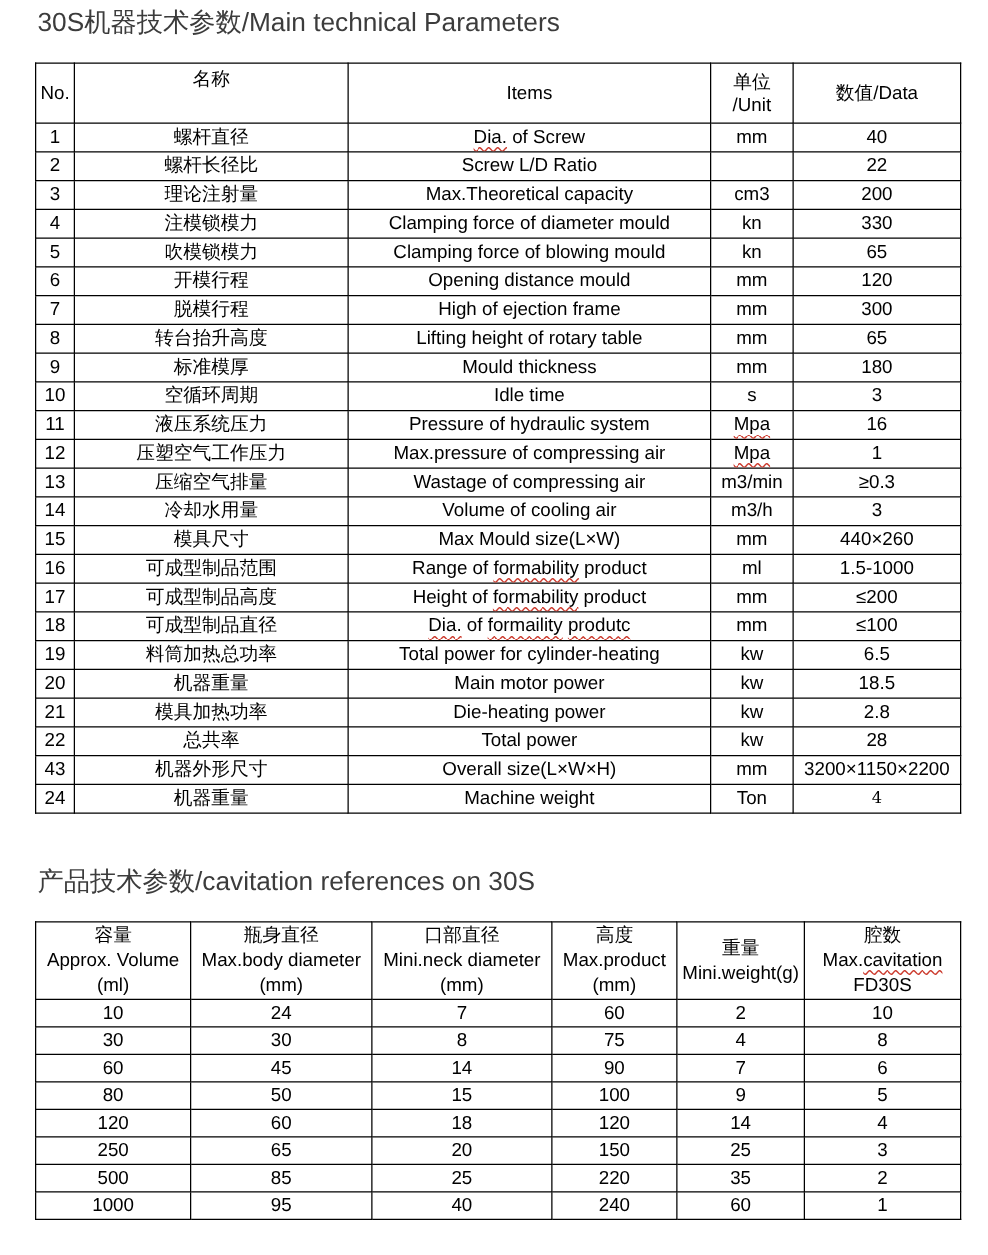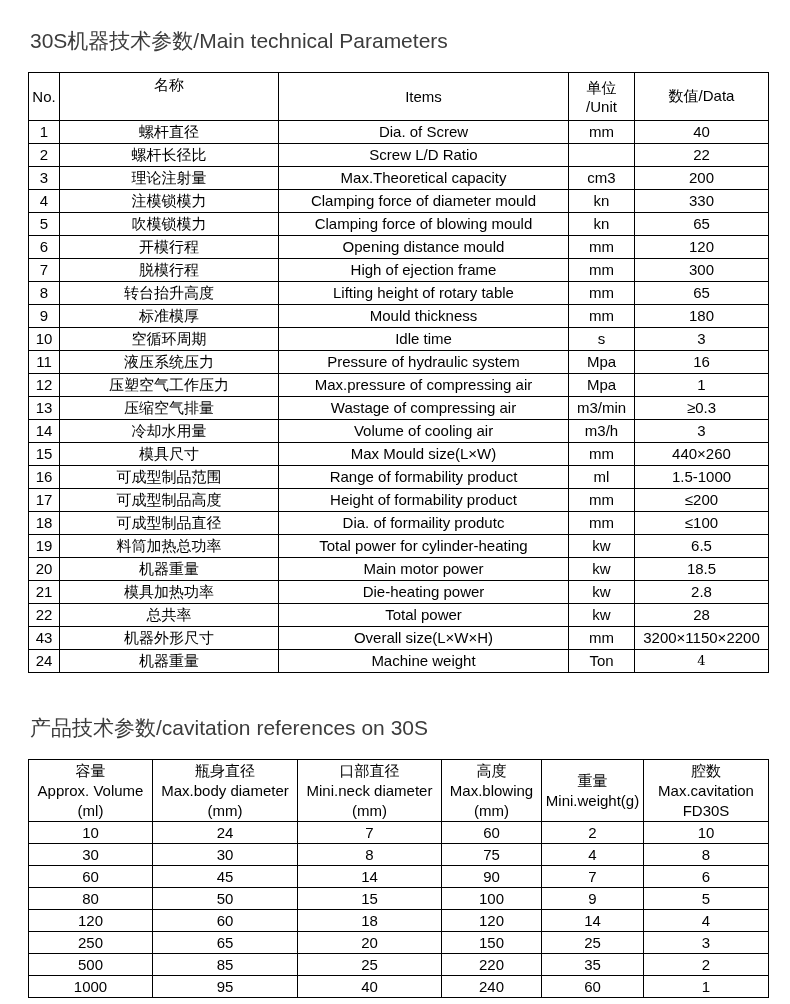"30S机器技术参数/Main technical Parameters" .page { padding: 26px 22px 0 28px -> 4px 22px 0 28px }
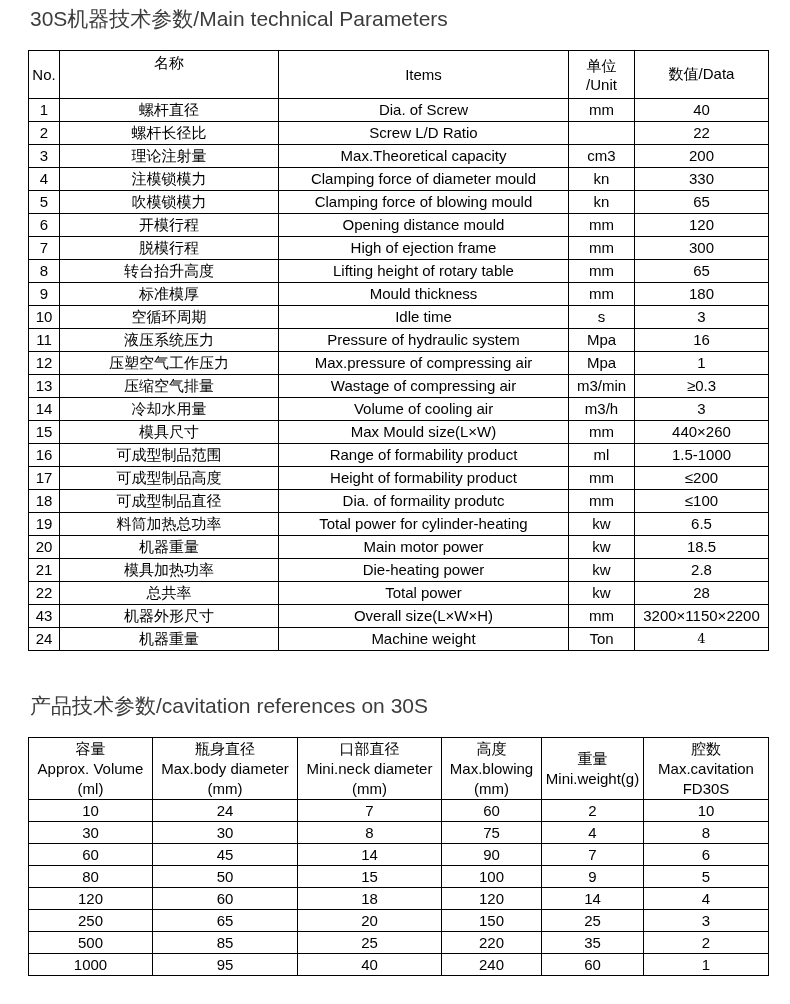"Dia." .sp { text-decoration: none -> underline }
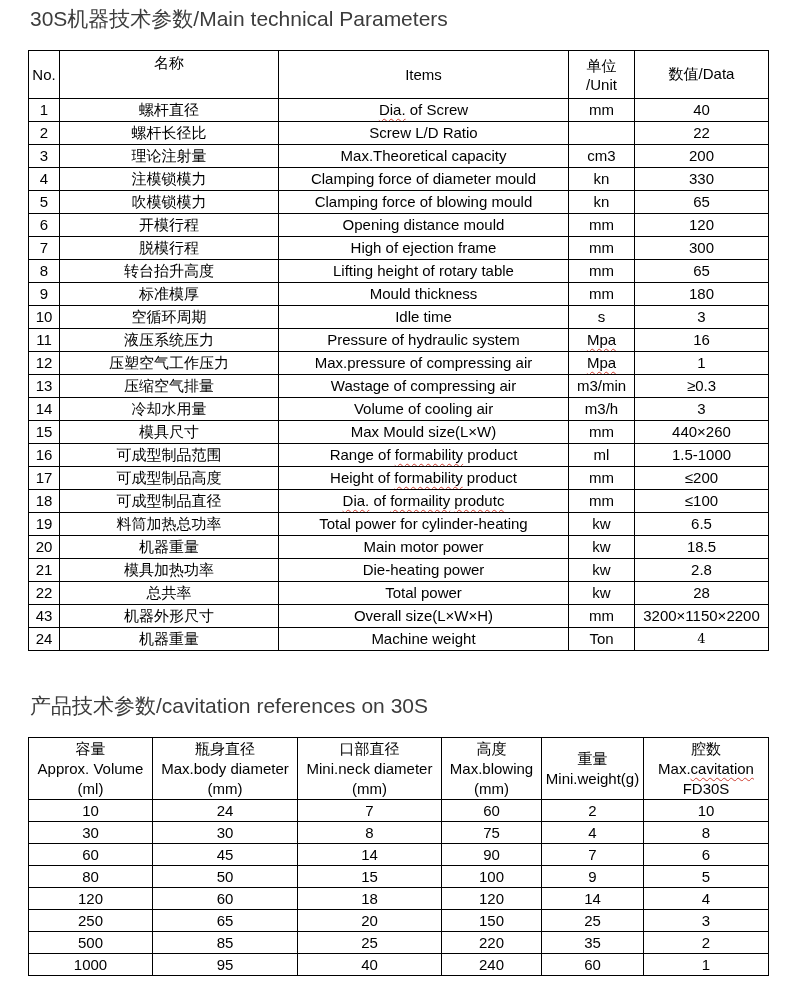"Max.blowing" div.hl { text: Max.blowing -> Max.product }
